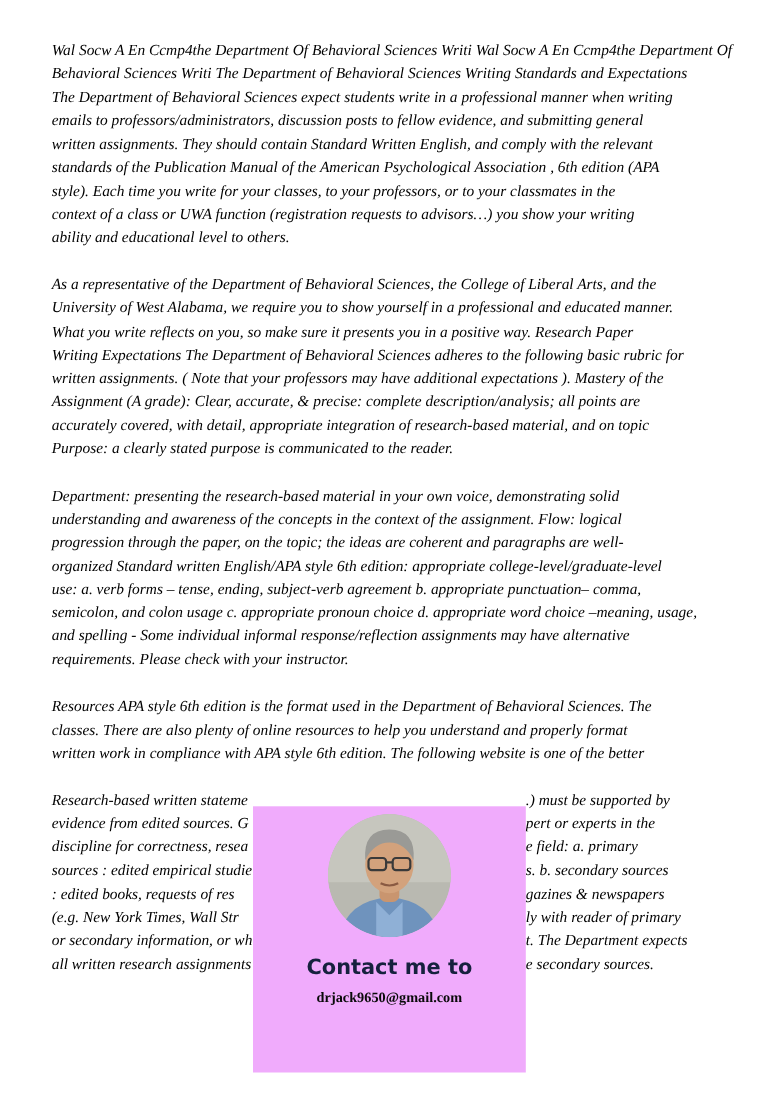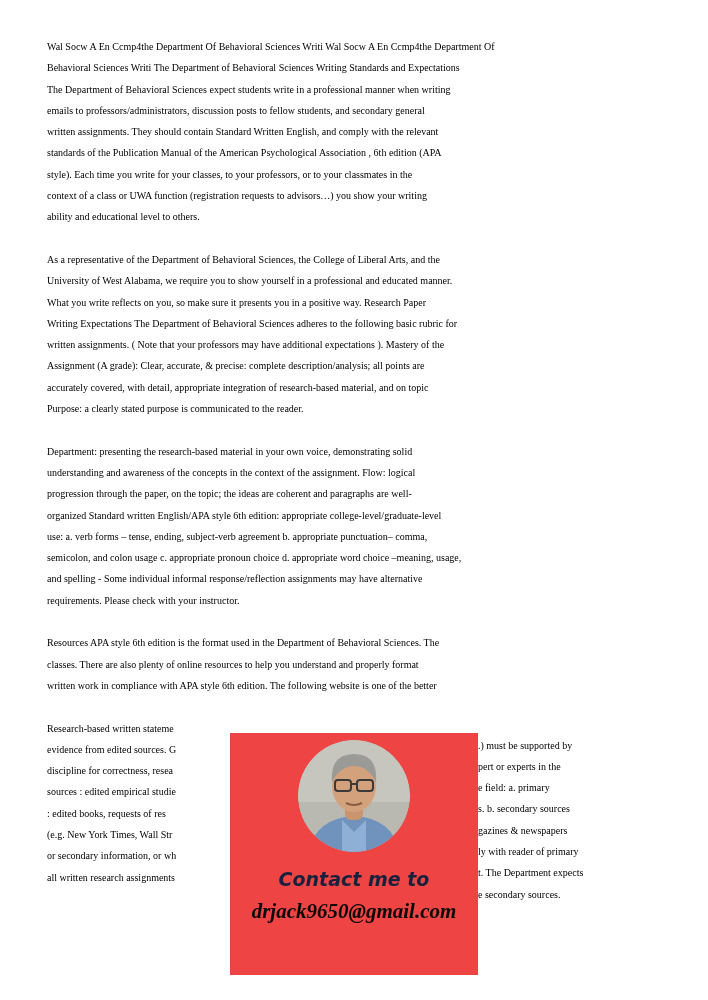"Wal Socw A En Ccmp4the" .document { font-size: 10px -> 14px; font-style: none -> italic }
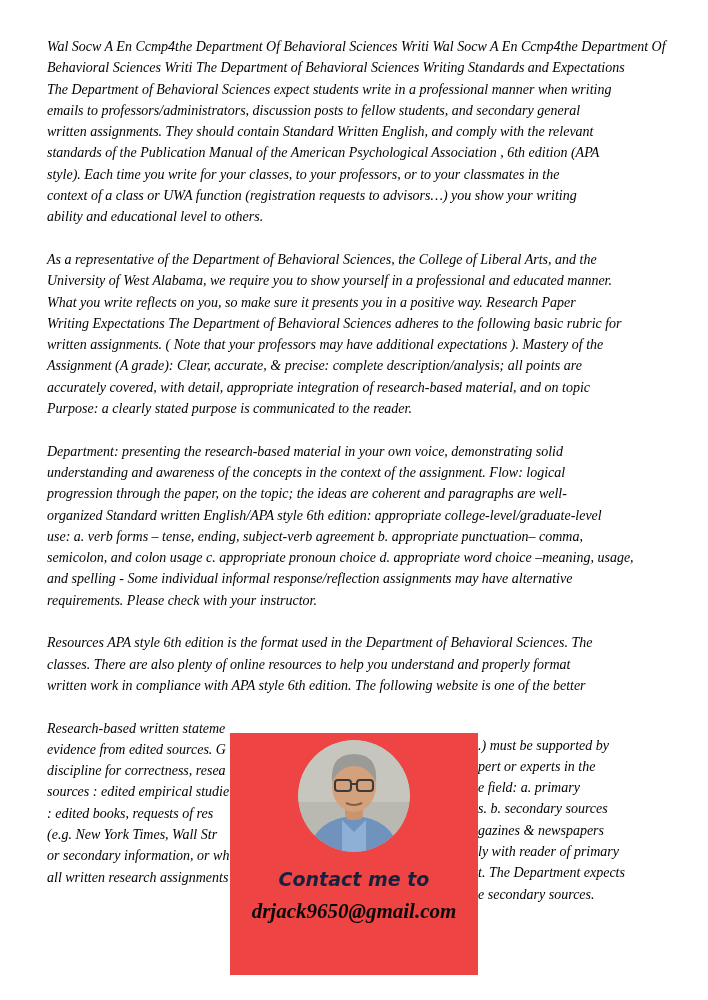"emails to professors/administrators," div.line { text: students, and secondary -> evidence, and submitting }
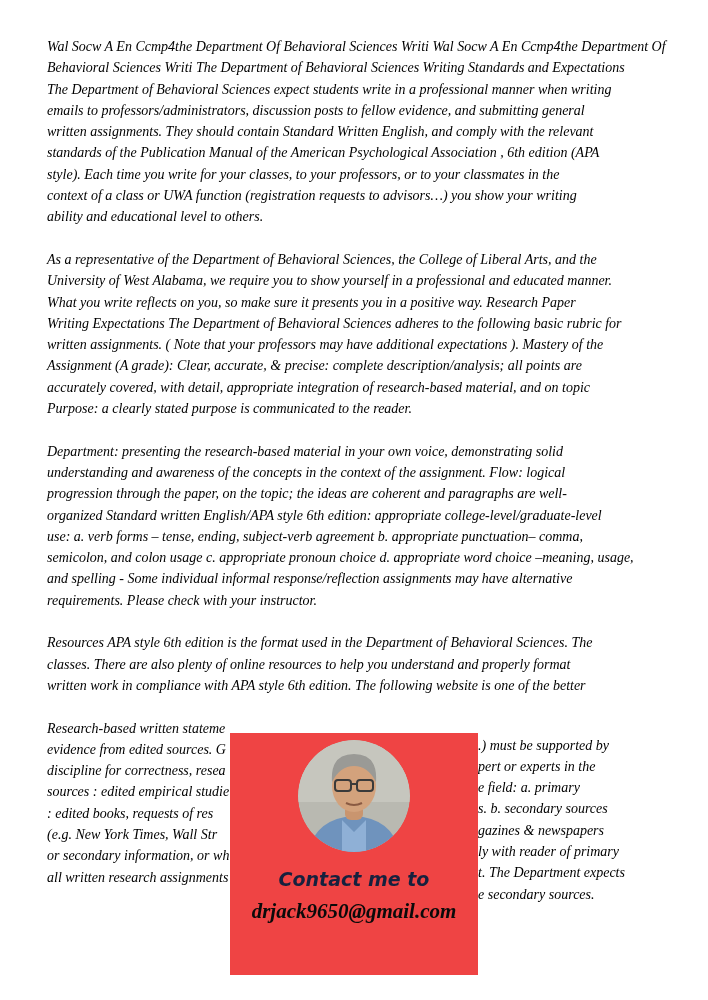".) must be supported by" .frag-right { top: 17px -> 0 }
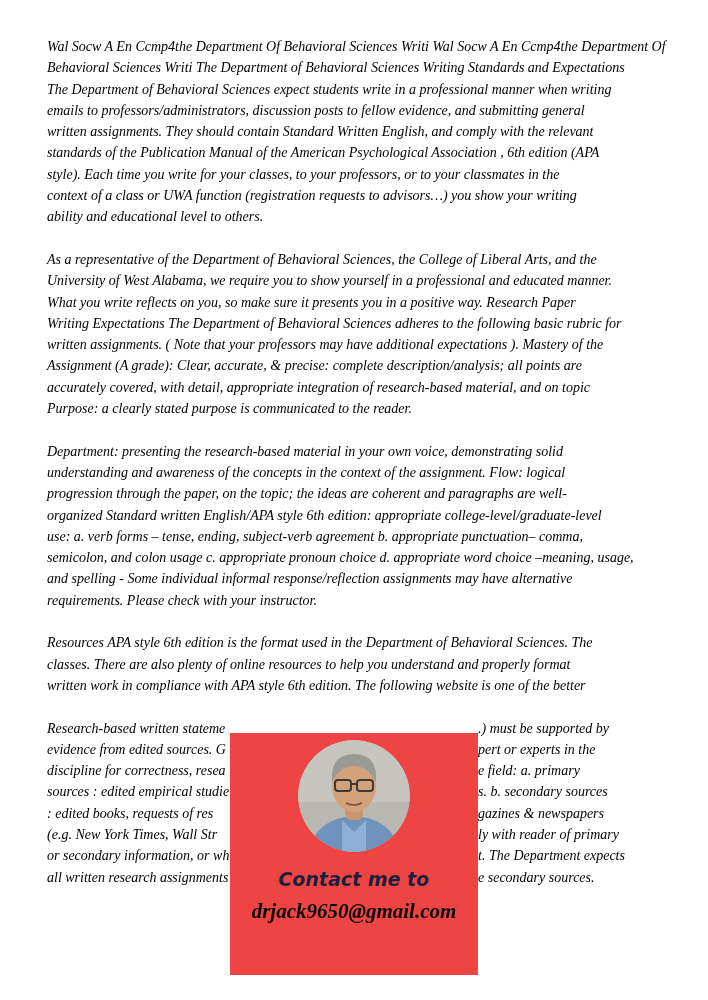"Contact me to" div.overlay { background: #ef4444 -> #f0abfc; font-style: italic -> none }
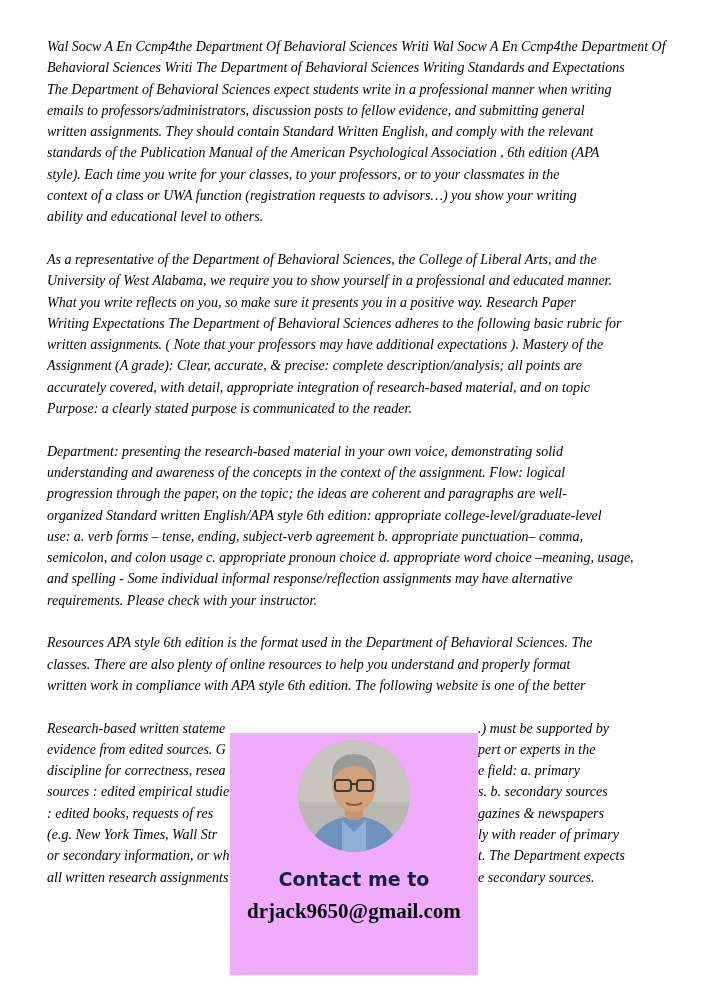"drjack9650@gmail.com" .contact-email { font-size: 21px -> 13px }
